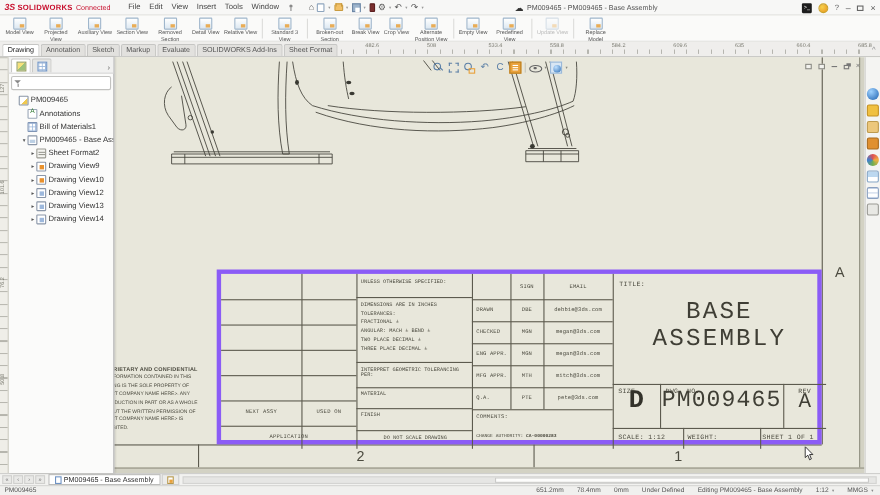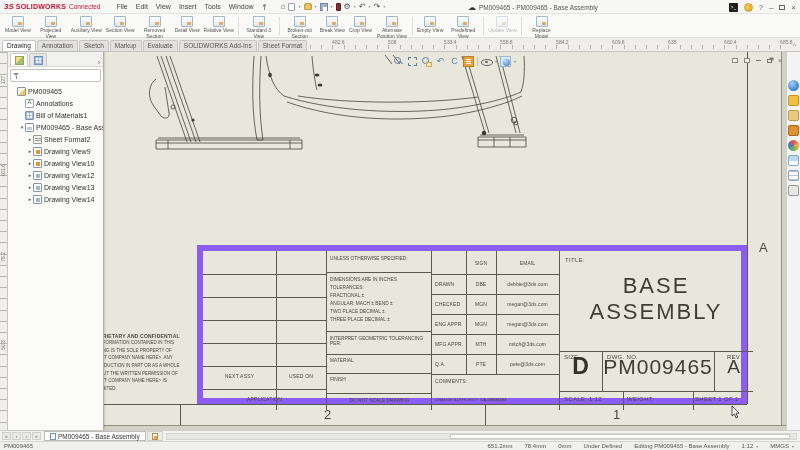"BASE ASSEMBLY" .tblock { border: 6px solid #8b5cf6 -> 4px solid #8b5cf6; font-family: none -> Liberation Mono, monospace }
